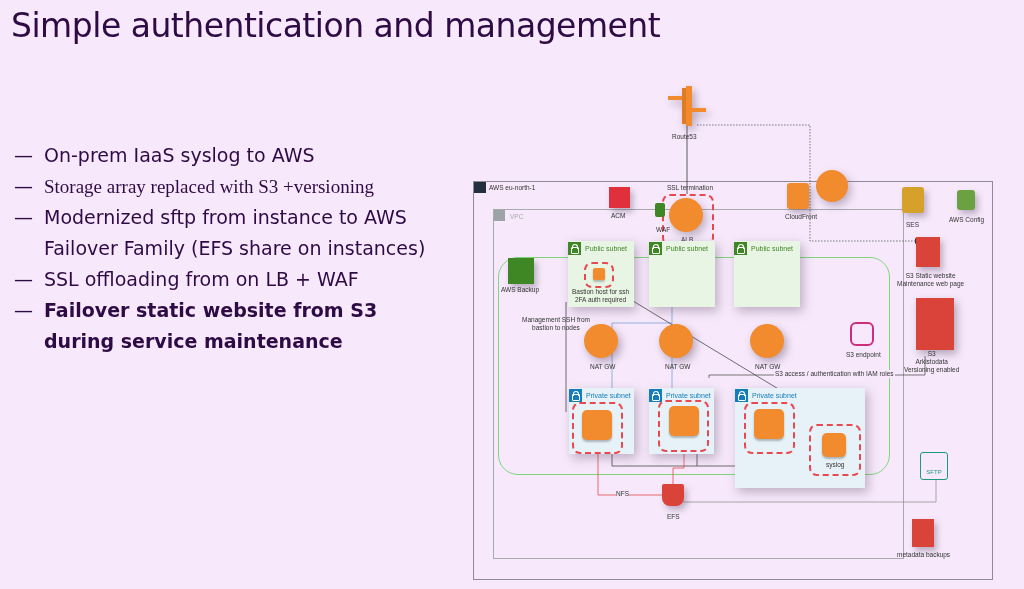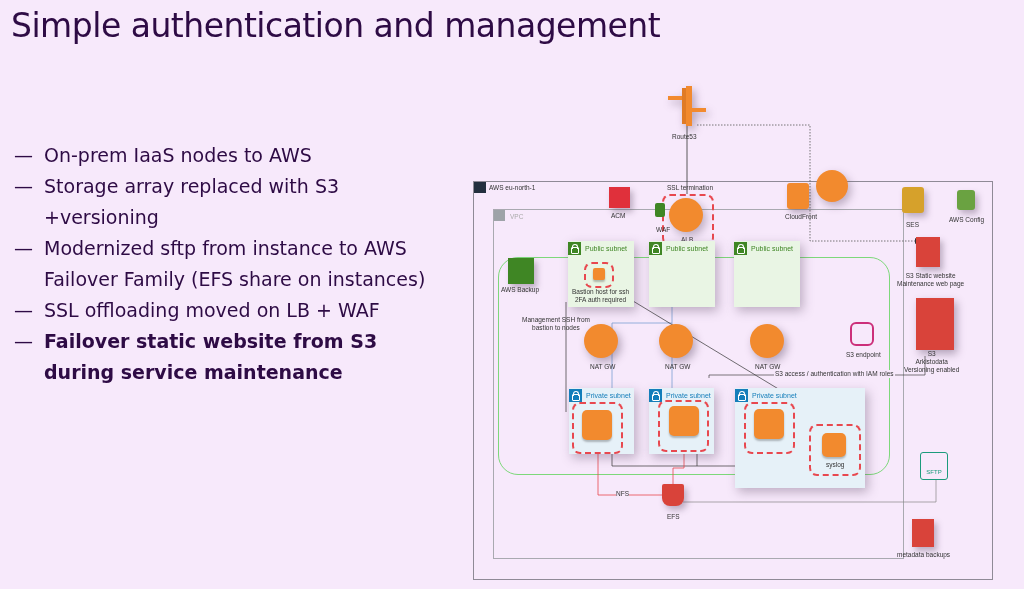"On-prem IaaS nodes to AWS" span.txt { text: nodes -> syslog }
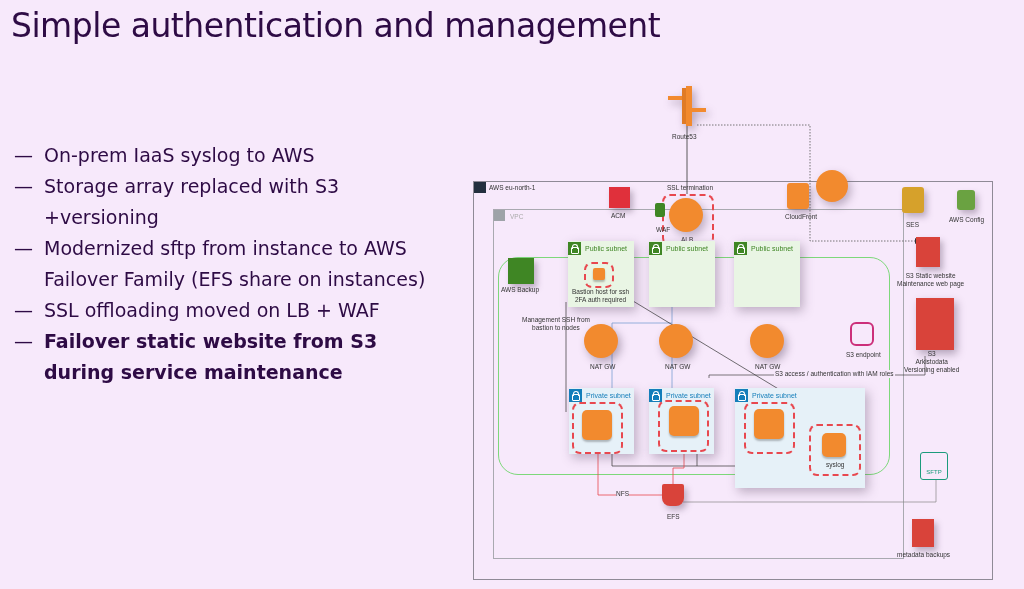"Storage array replaced with S3" span.txt { font-family: none -> Liberation Serif, serif }
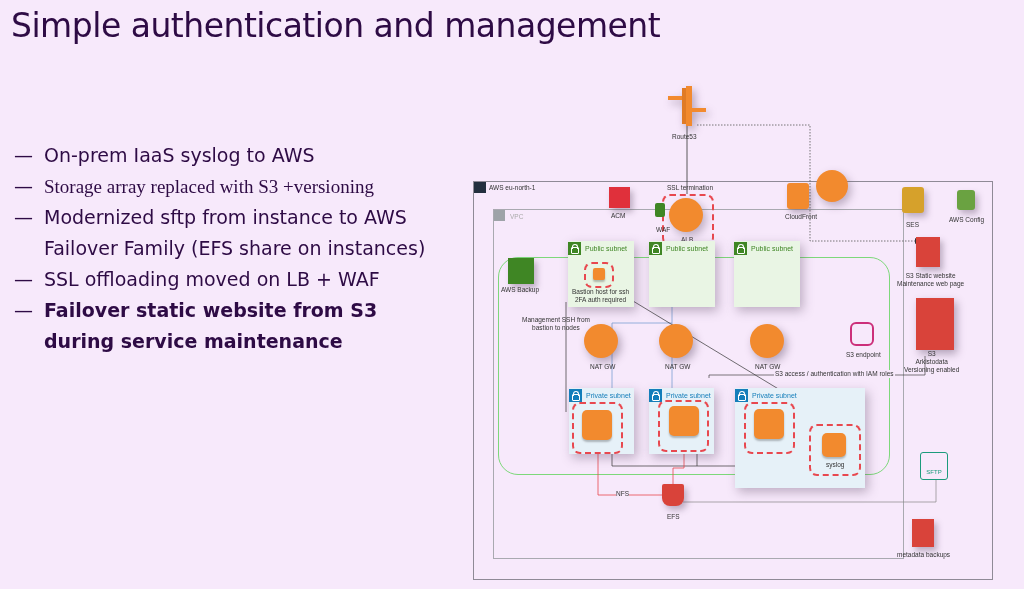"SSL offloading moved on LB" span.txt { text: moved -> from }
